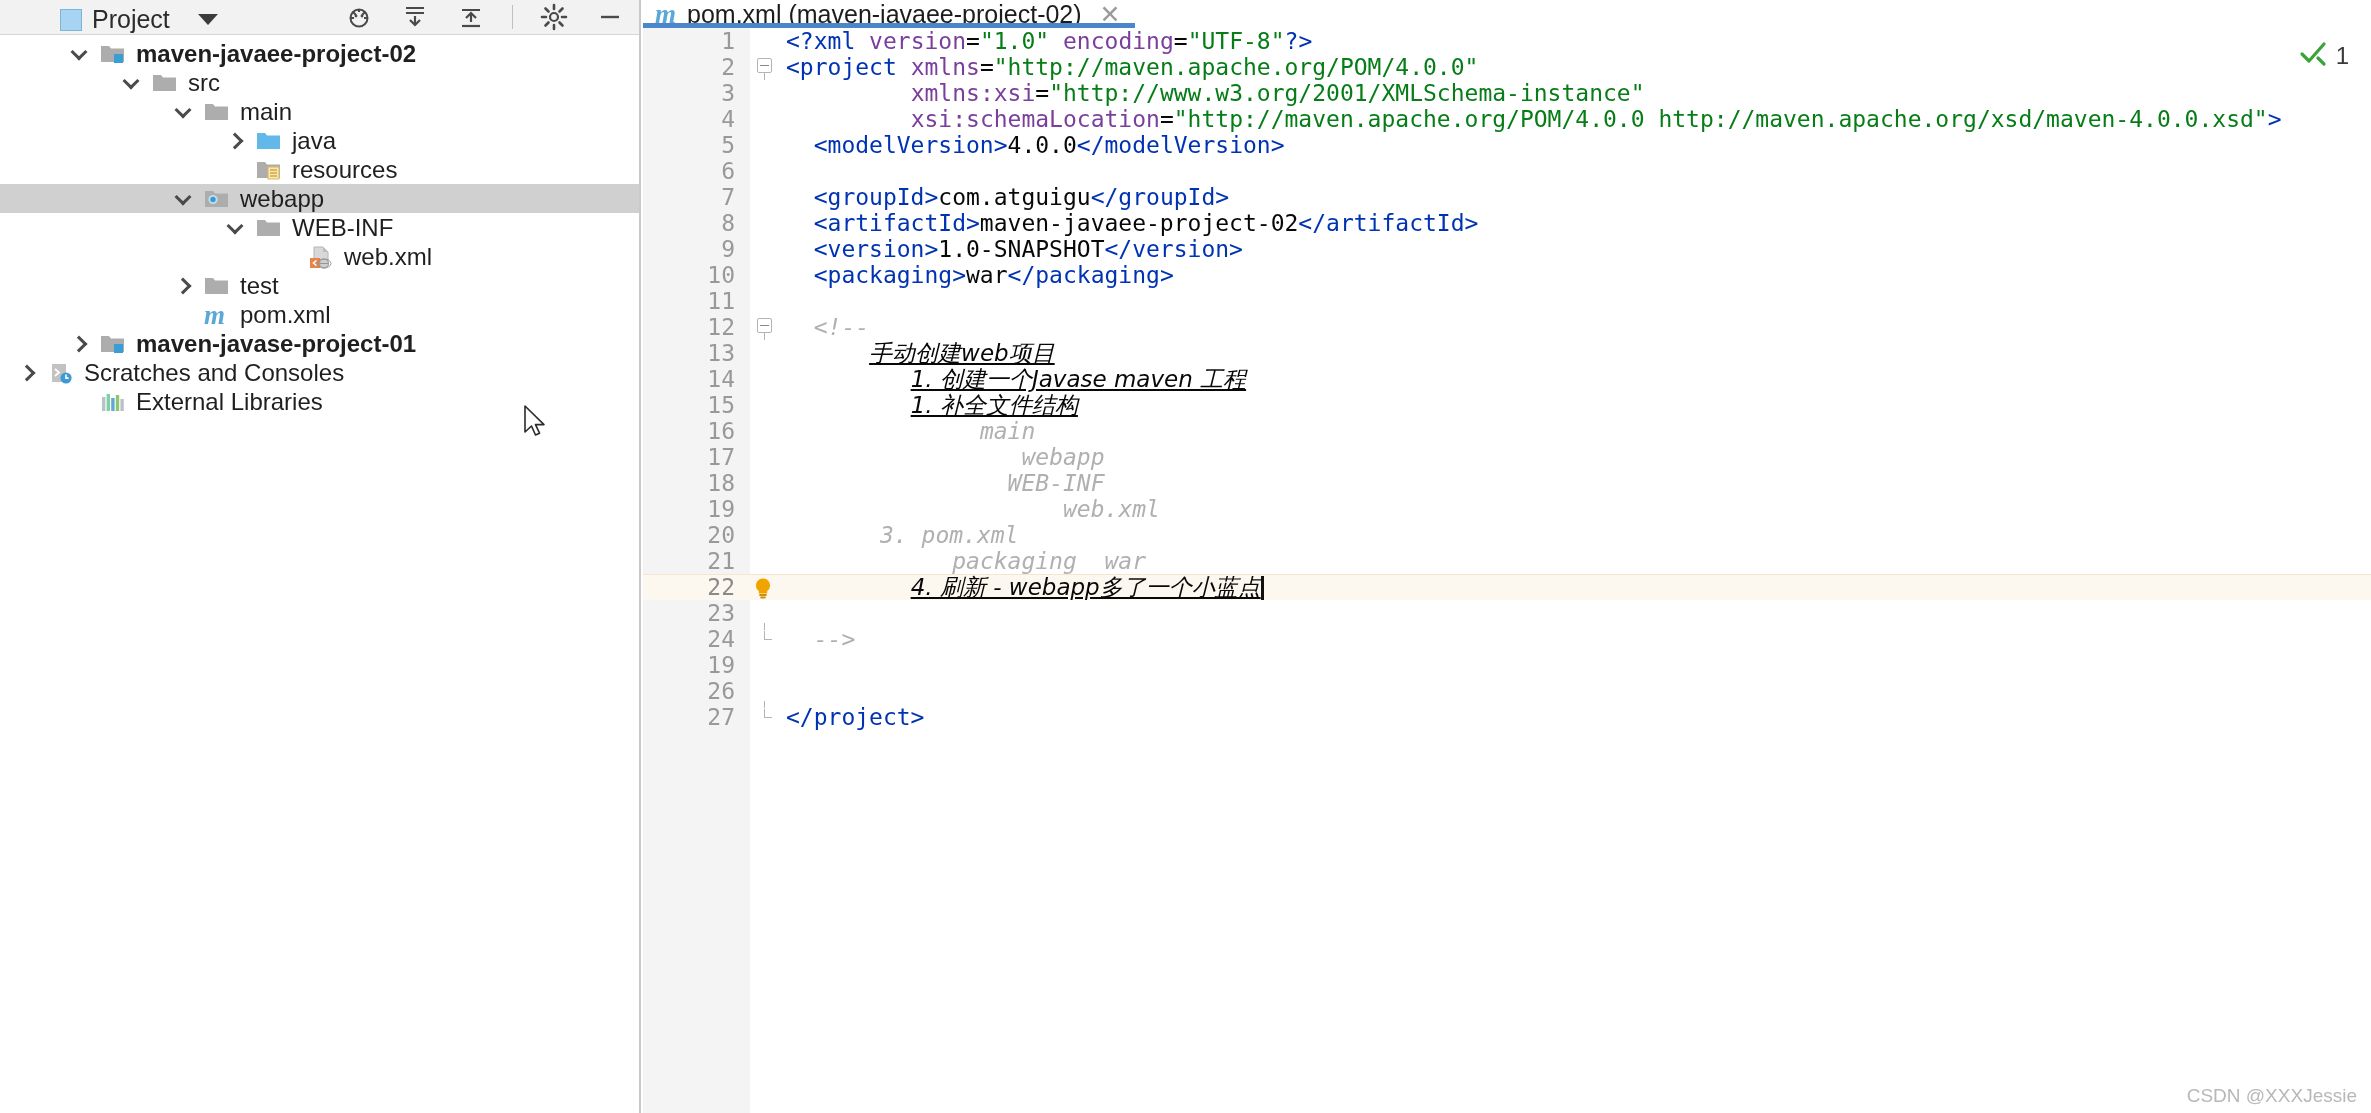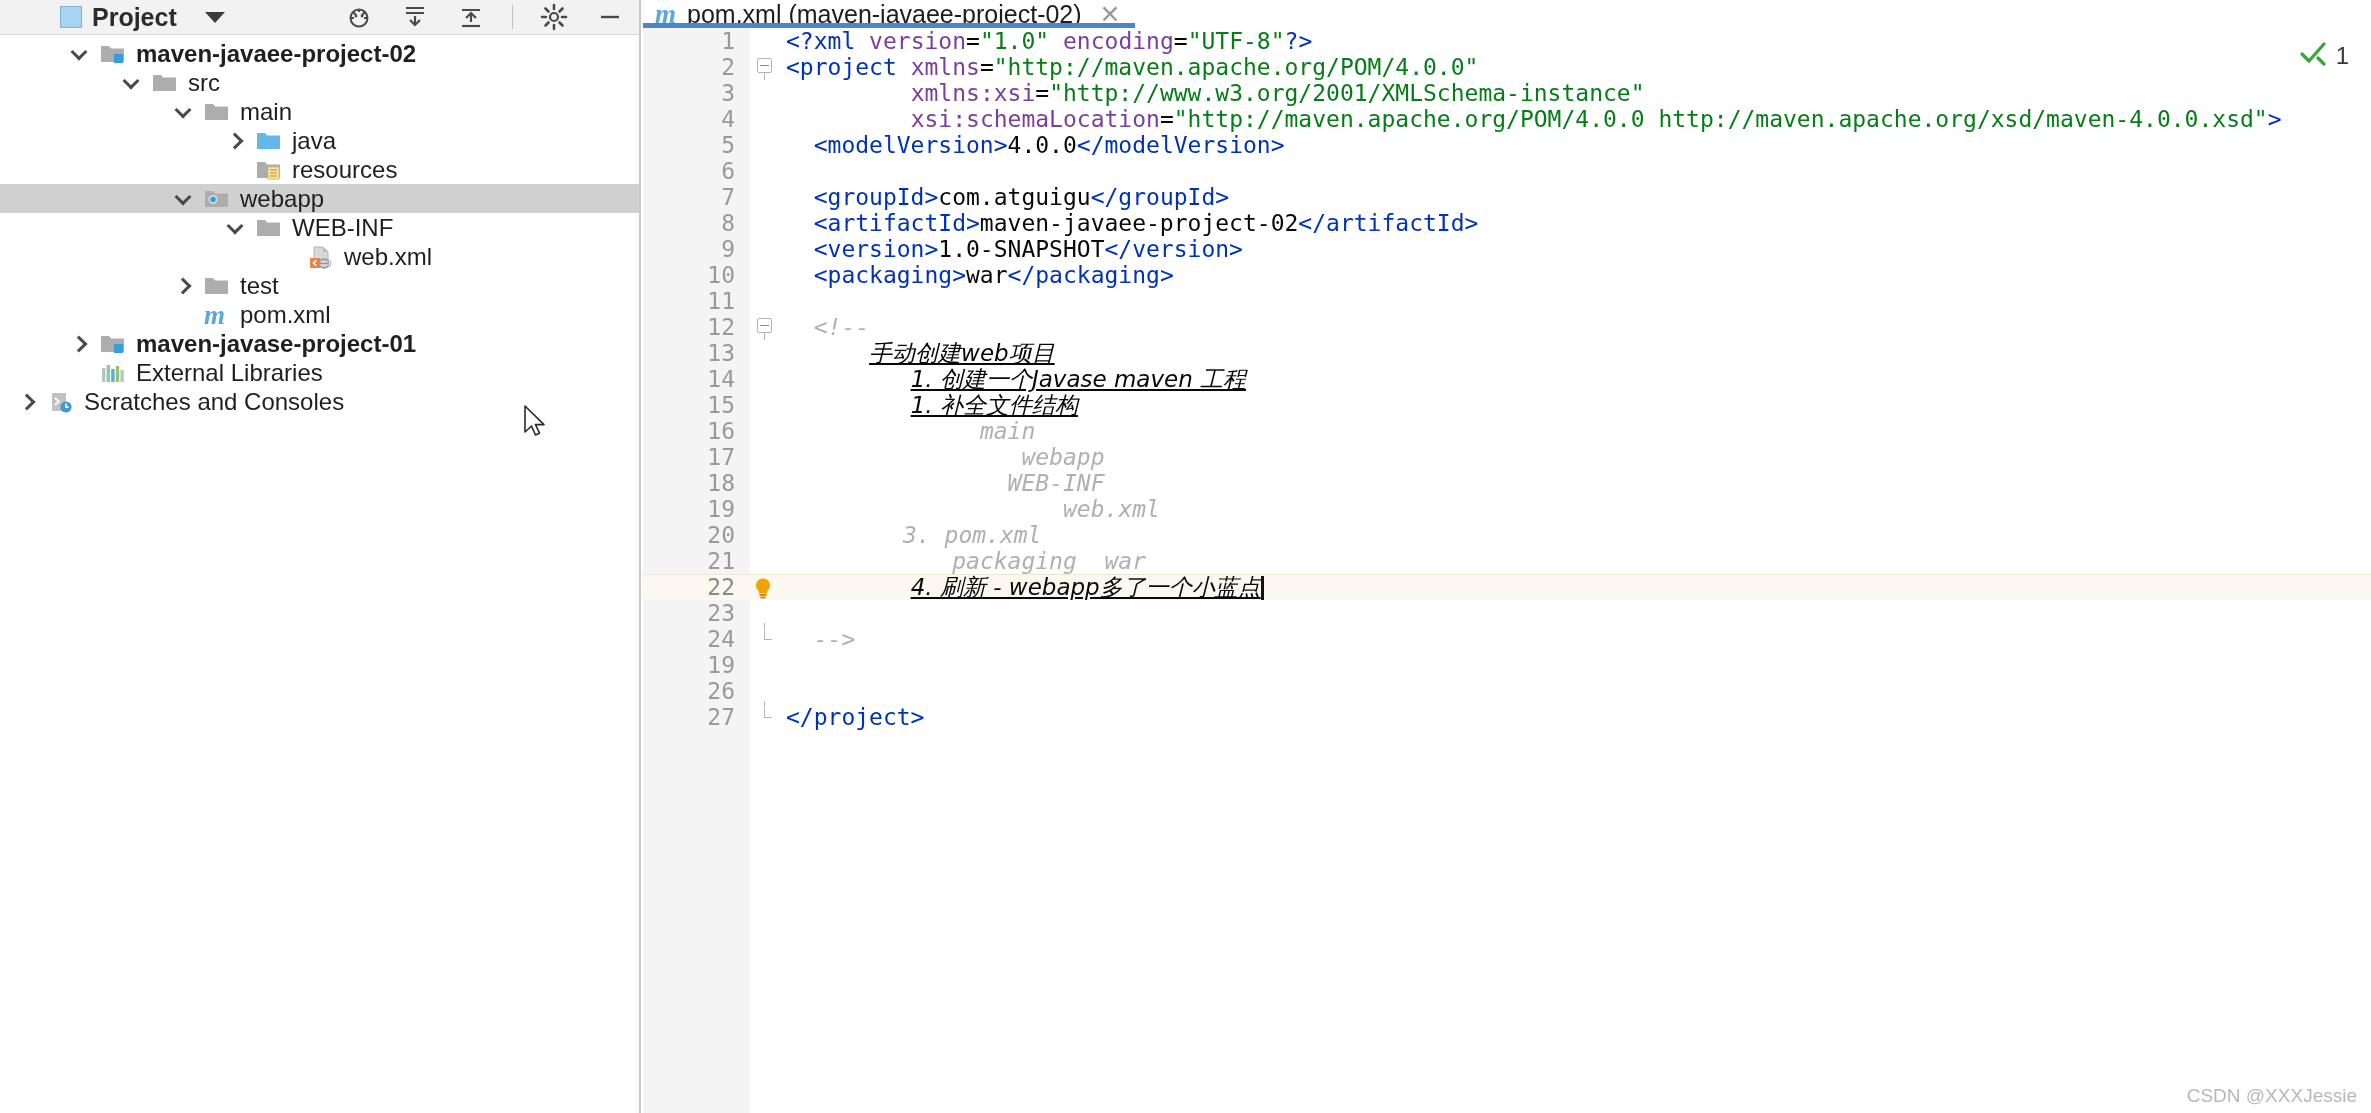"Project" #sidebar-toolbar { align-items: center -> flex-end; font-weight: bold -> none }
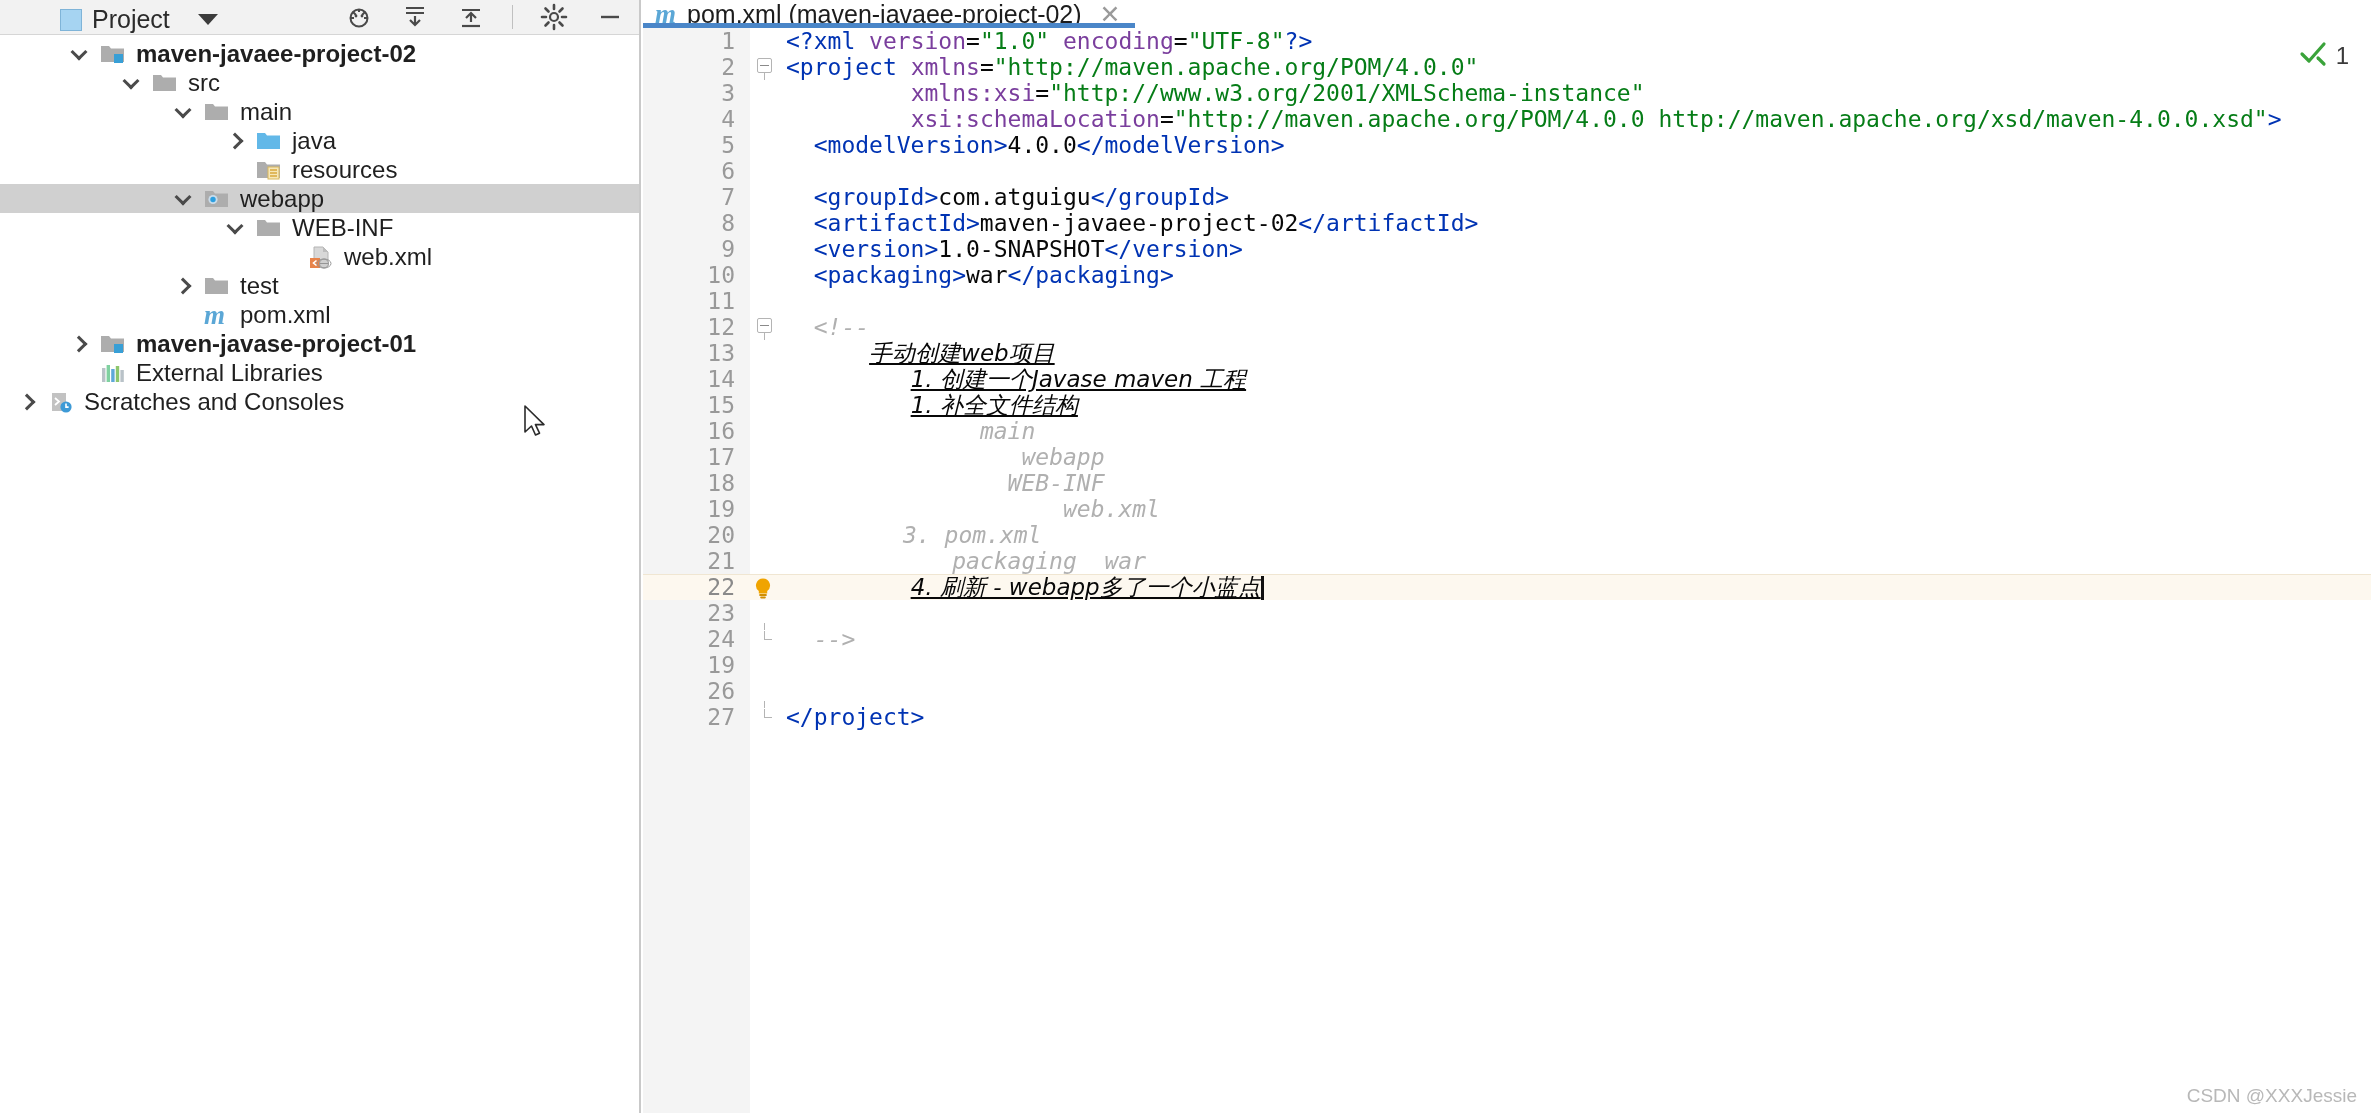"External Libraries" div.tree-row { order: before "Scratches and Consoles" -> after "Scratches and Consoles" }
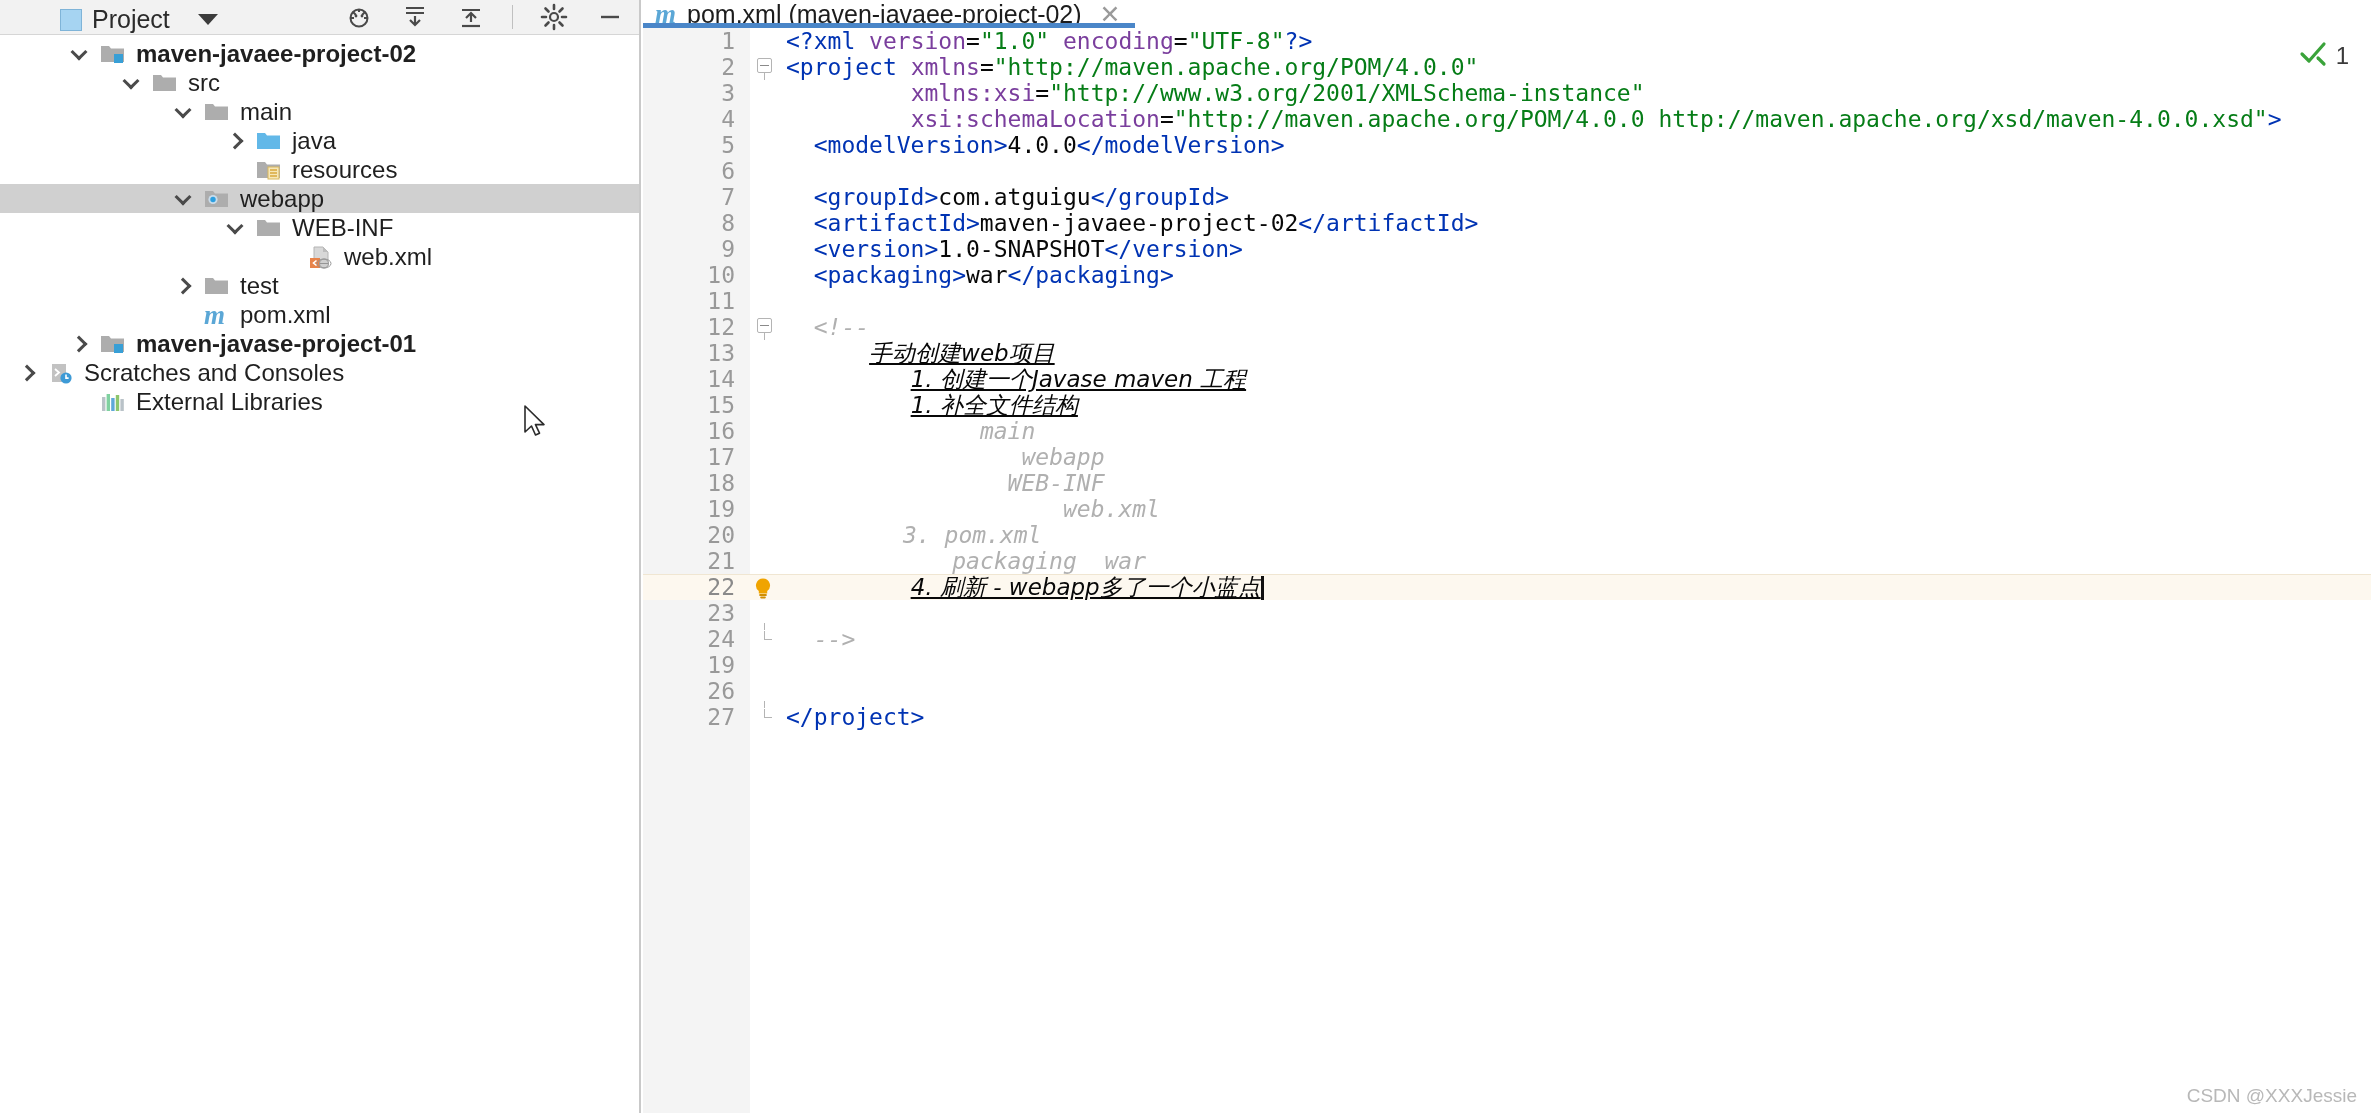"3. pom.xml" span.ctext { left: 260px -> 237px }
